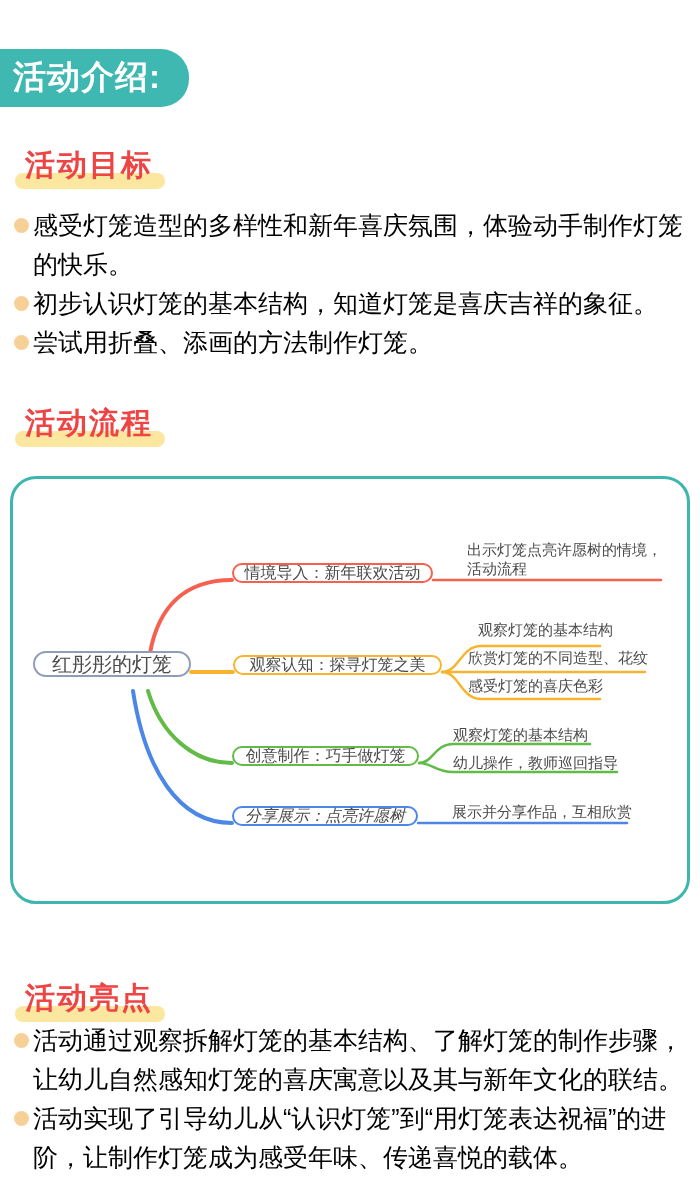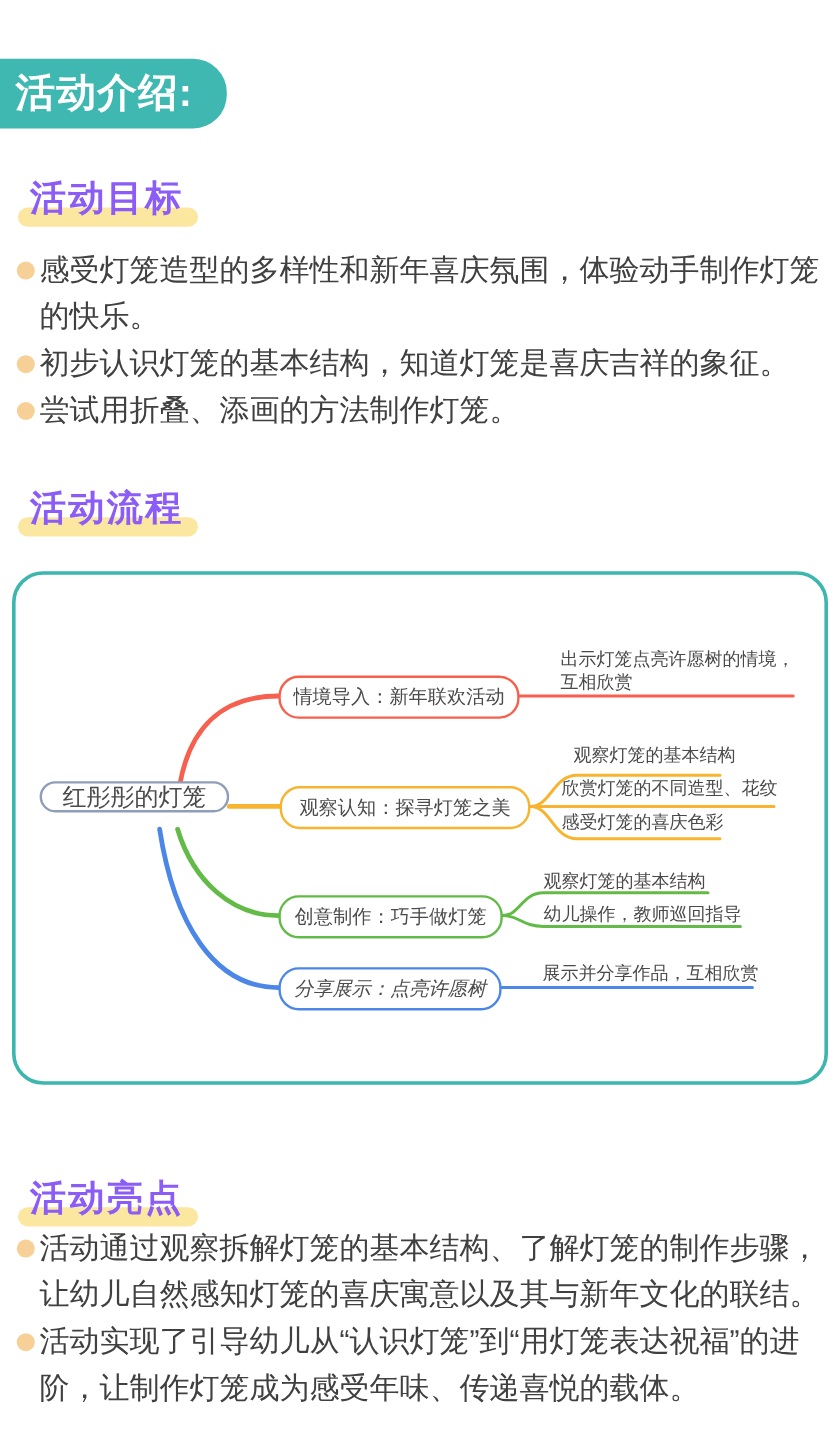"活动目标" .sec-title { color: #8b5cf6 -> #ef4444 }
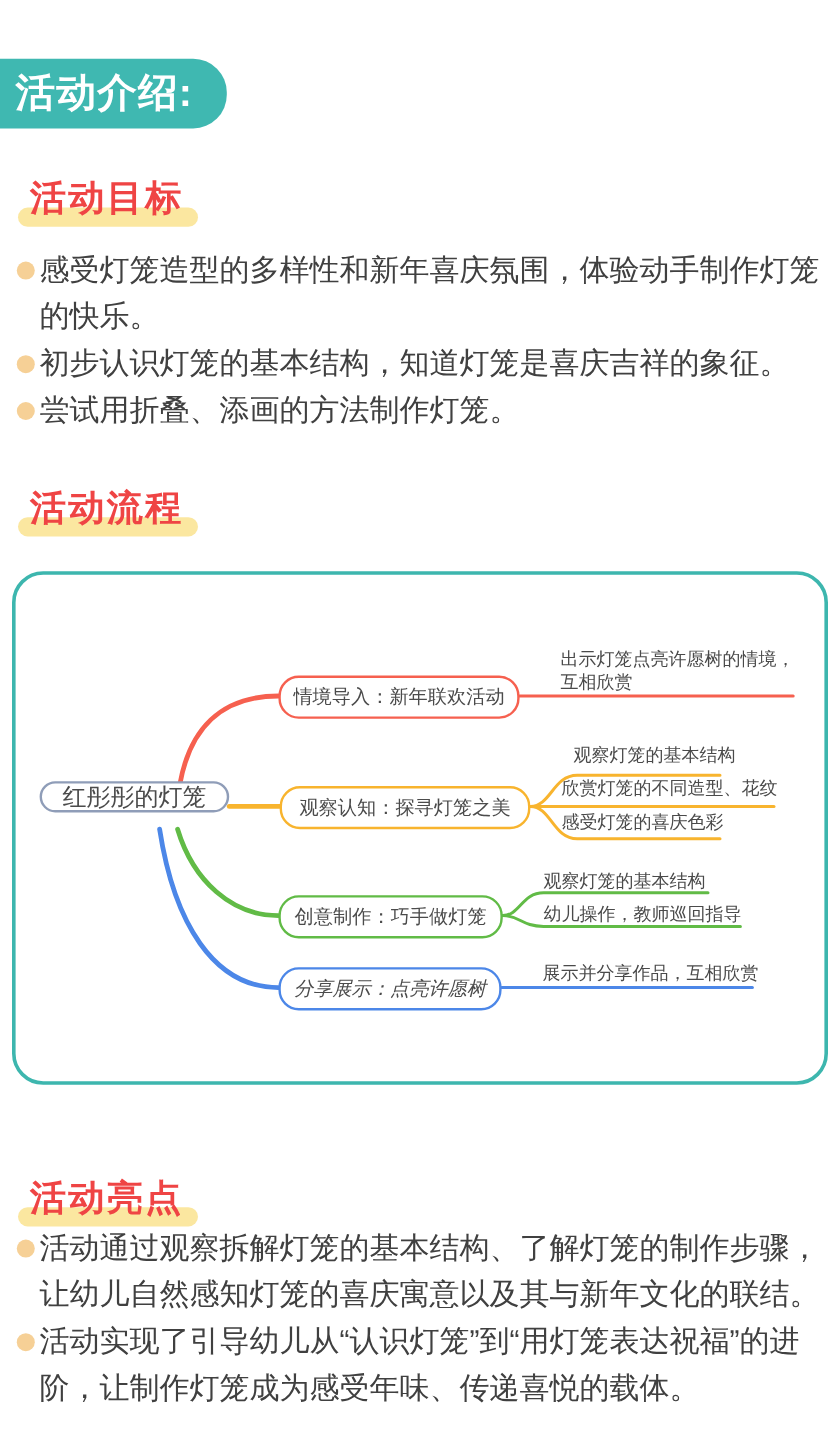"感受灯笼造型的多样性和新年喜庆氛围，体验动手制作灯笼的快乐。" .blist li { color: #404040 -> #000000 }
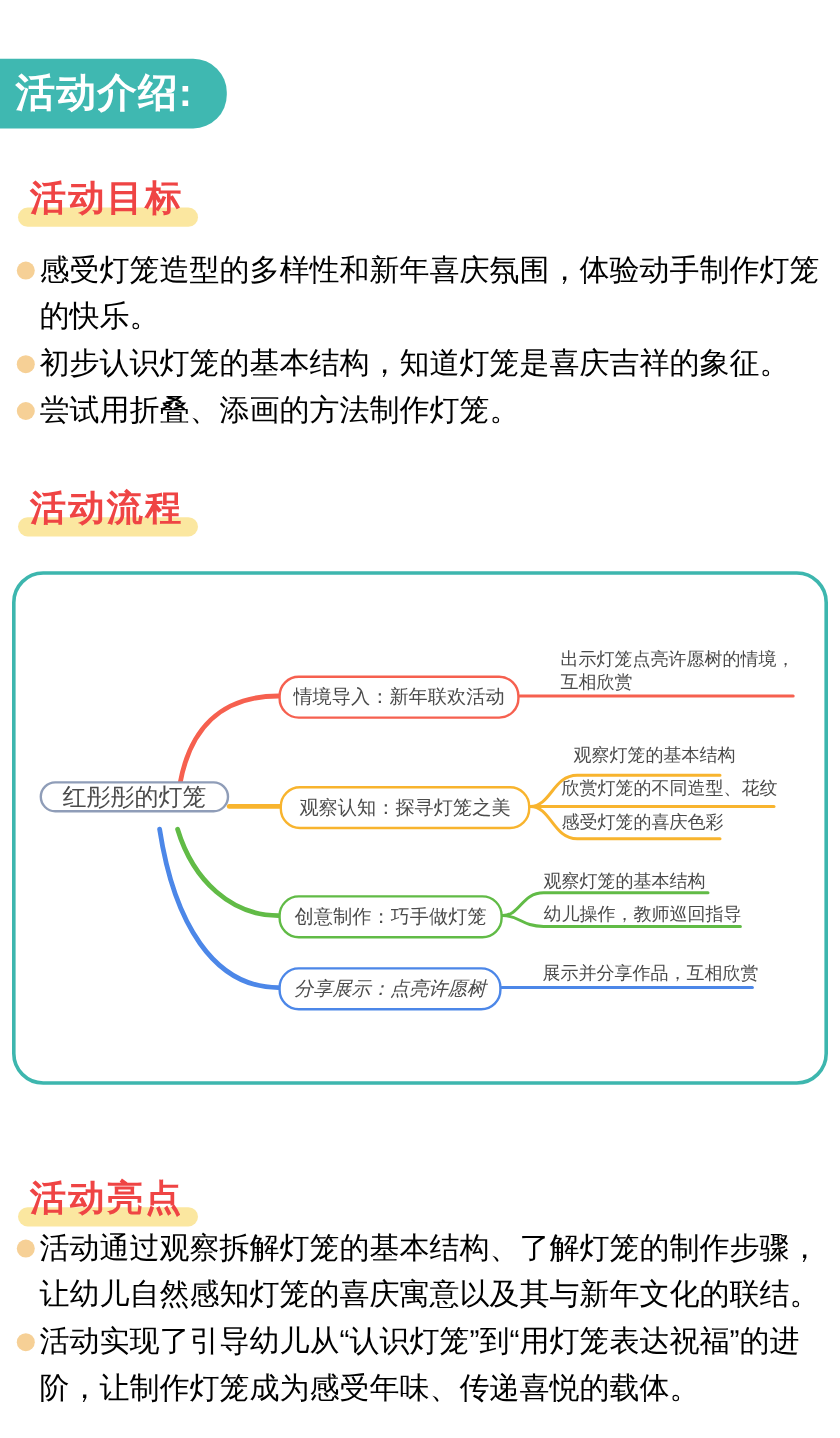"出示灯笼点亮许愿树的情境，互相欣赏" div.leaf { text: 互相欣赏 -> 活动流程 }
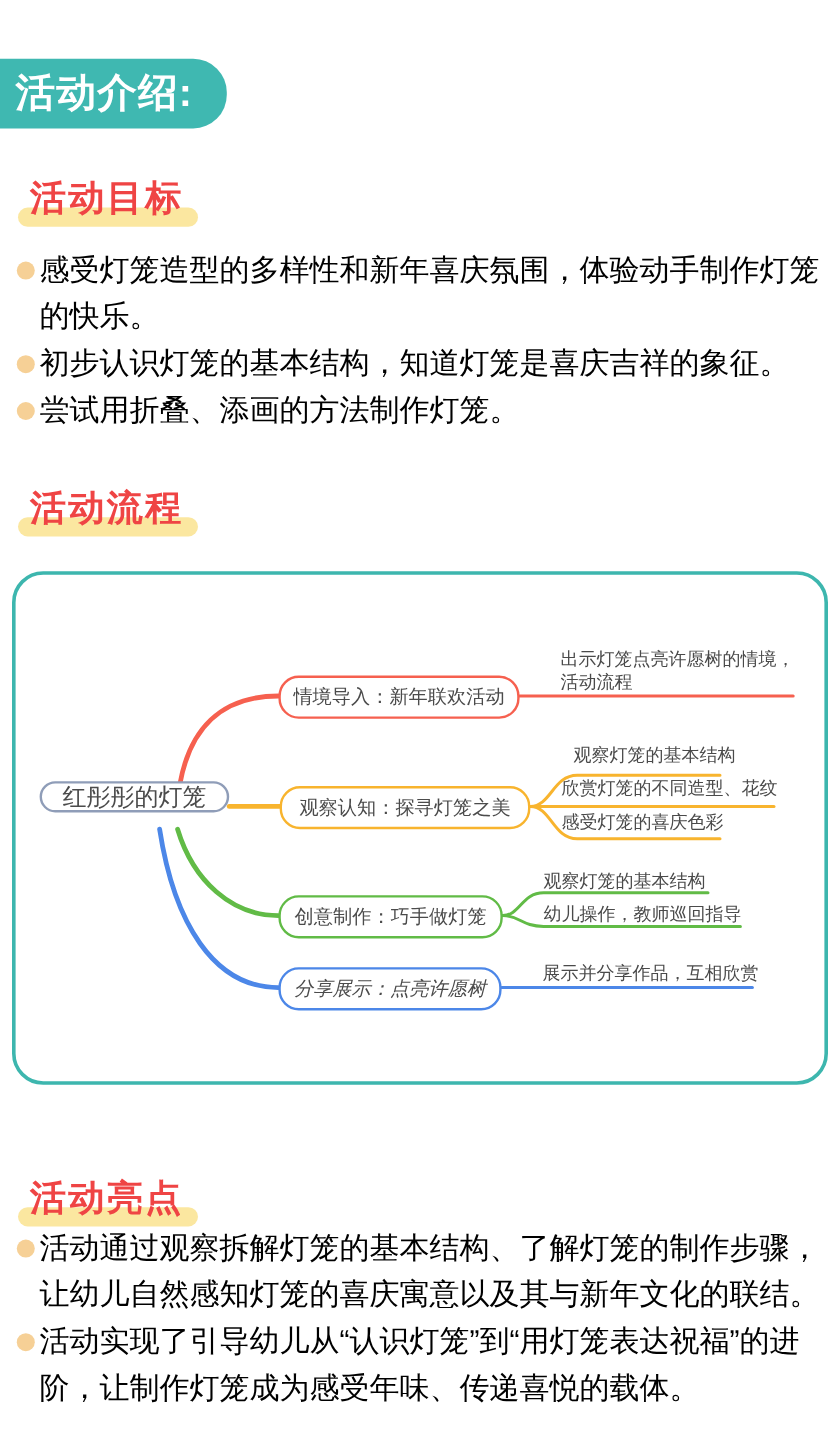"情境导入：新年联欢活动" .branch { height: 36px -> 20px }
